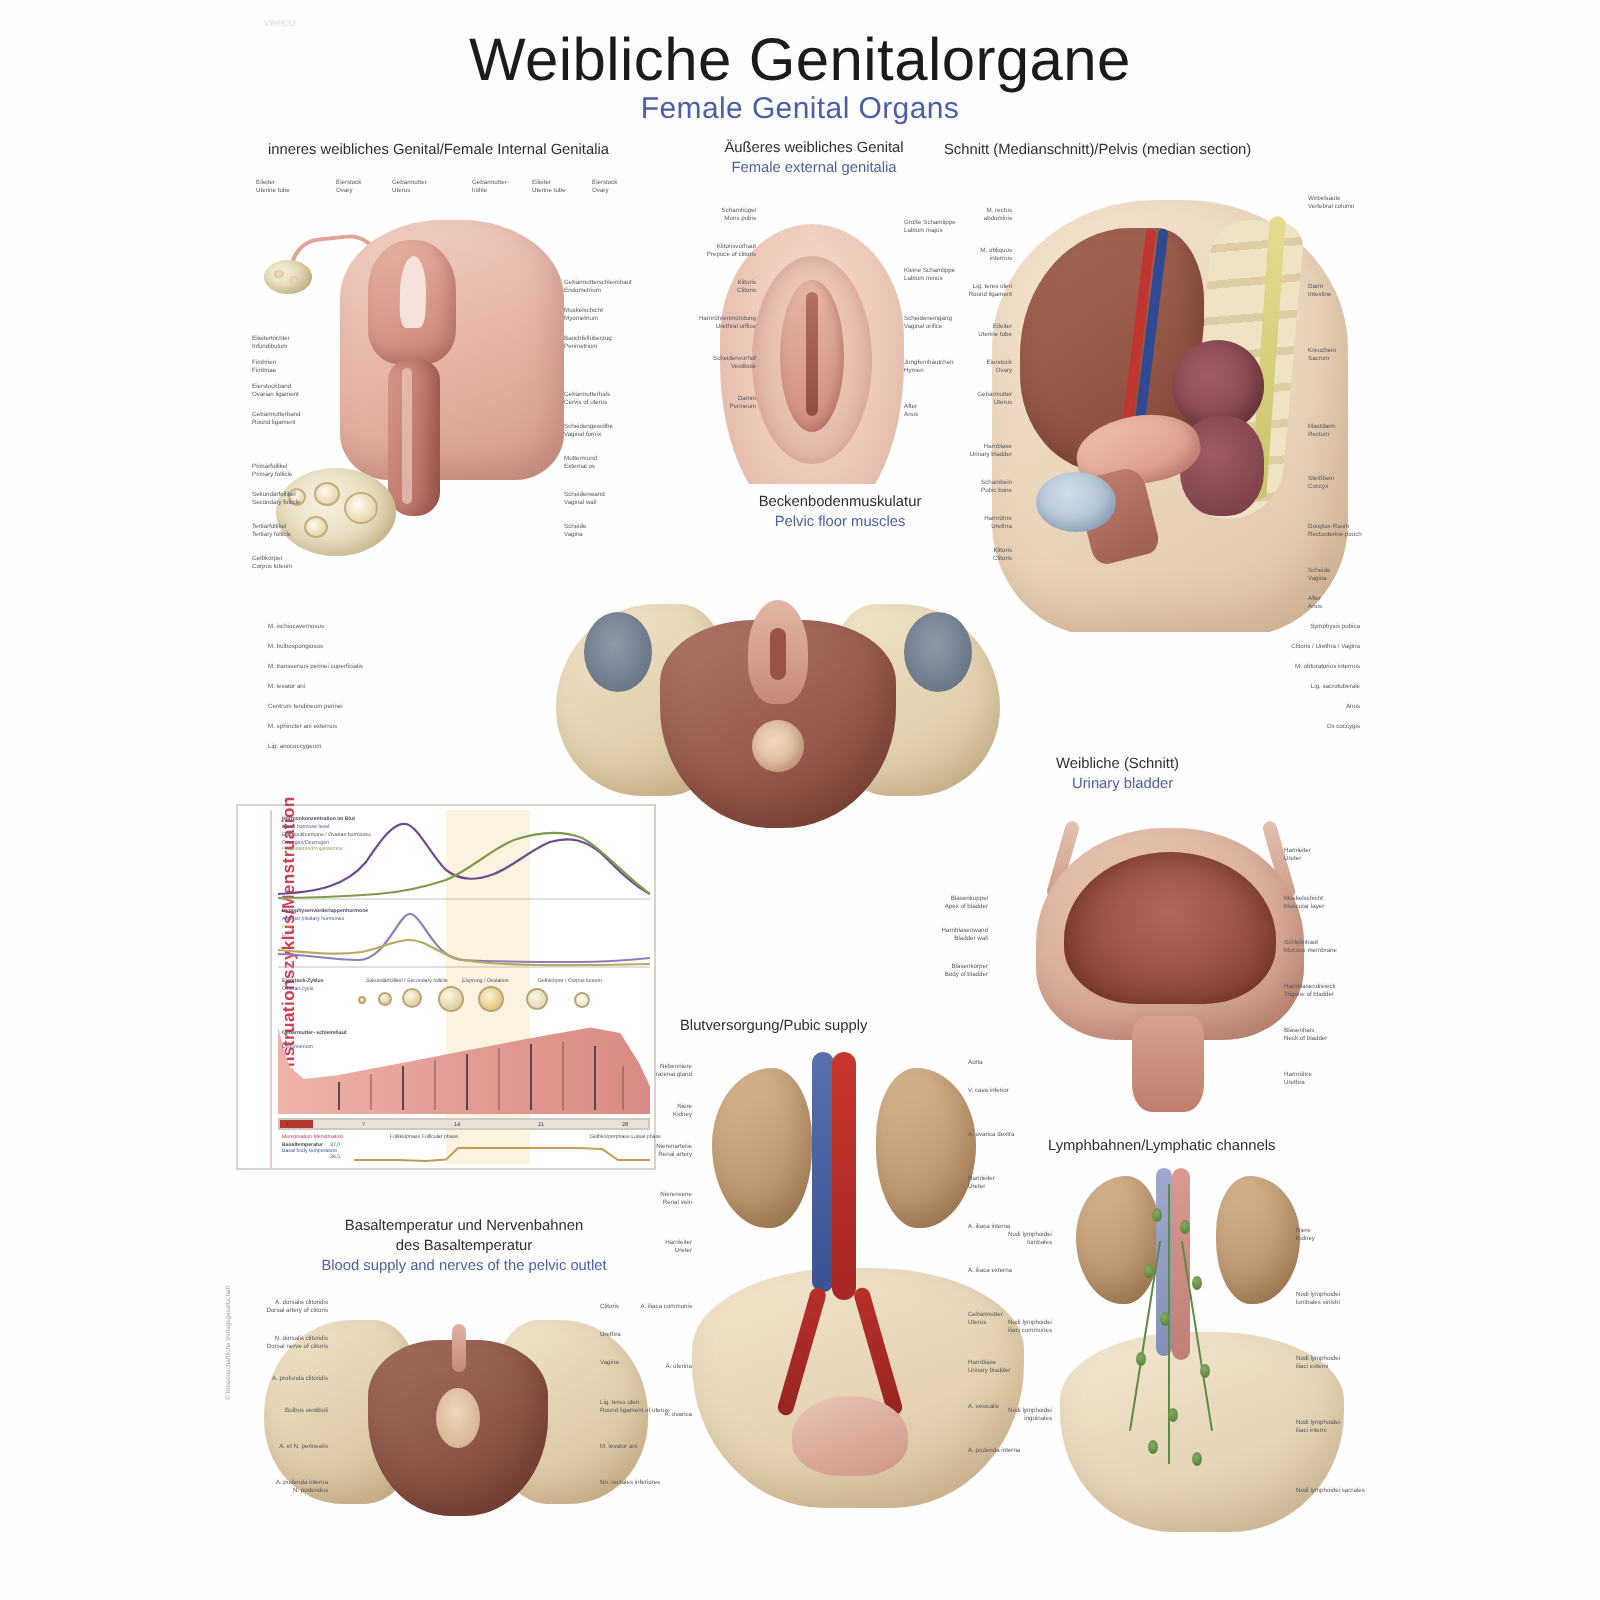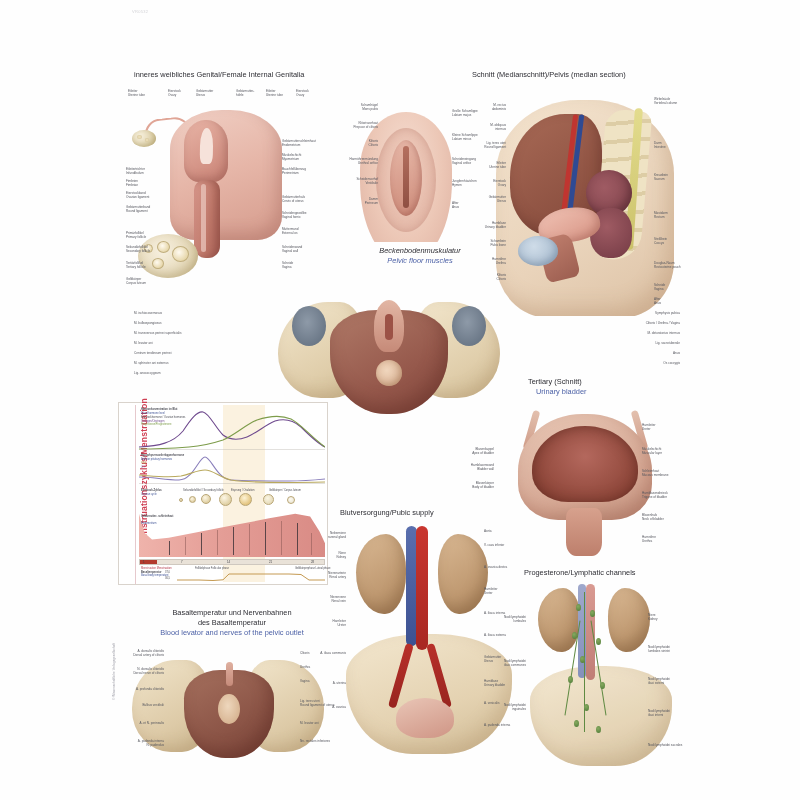"Weibliche Genitalorgane" div.main-title { html: none -> <div>Weibliche Genitalorgane</div> }
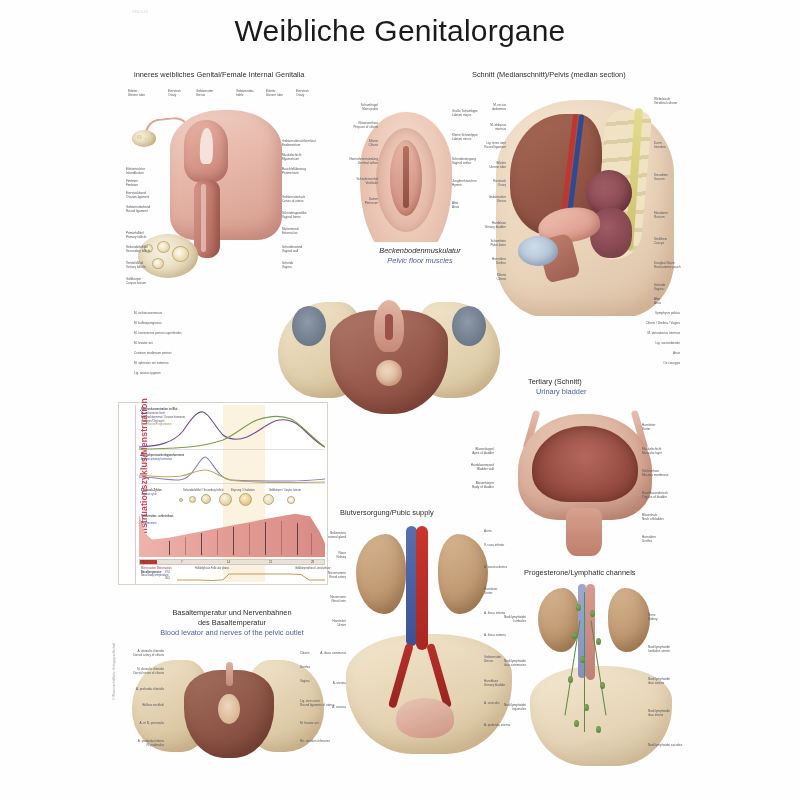"Female Genital Organs" div.sub-title { html: none -> <div>Female Genital Organs</div> }
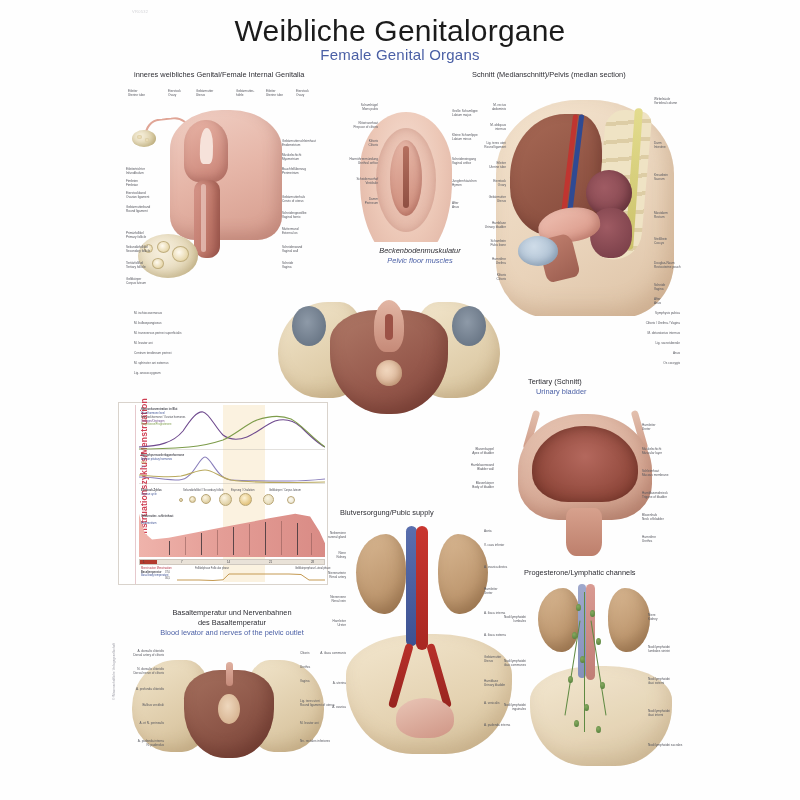"Äußeres weibliches Genital" div.sec-head { html: none -> <div> <div>Äußeres weibliches Genital</div> <div>Female external genitalia</div> </div> }
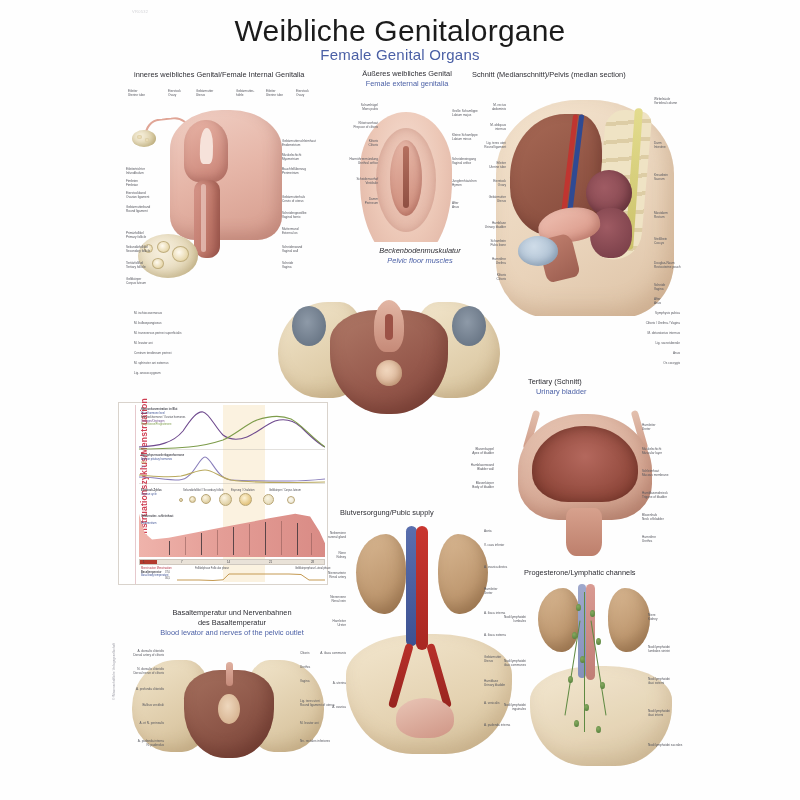"Beckenbodenmuskulatur" div.sec-head { font-style: italic -> none }
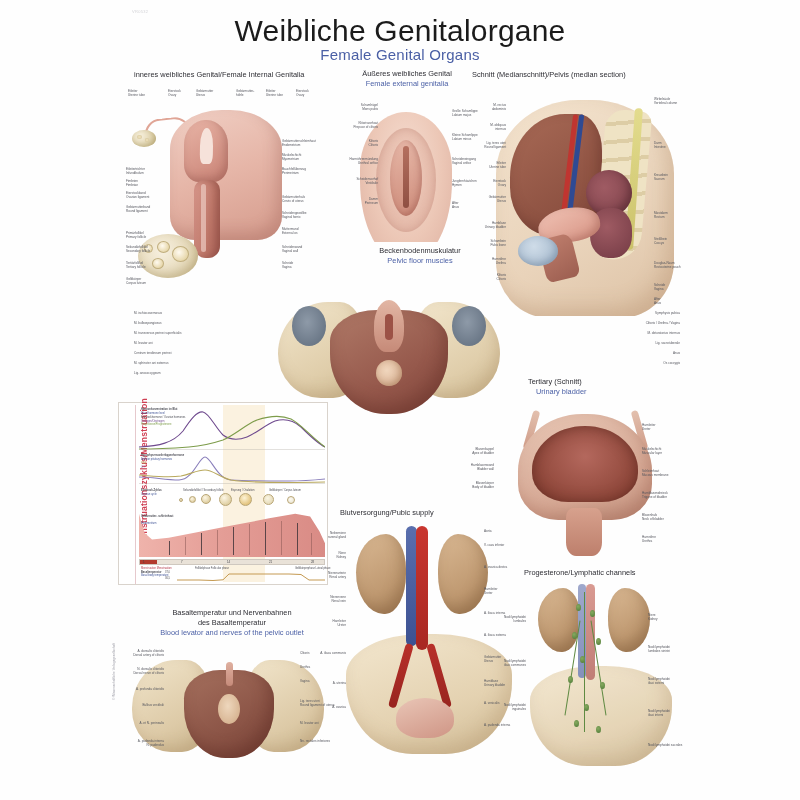"Tertiary (Schnitt)" div.de { text: Tertiary -> Weibliche }
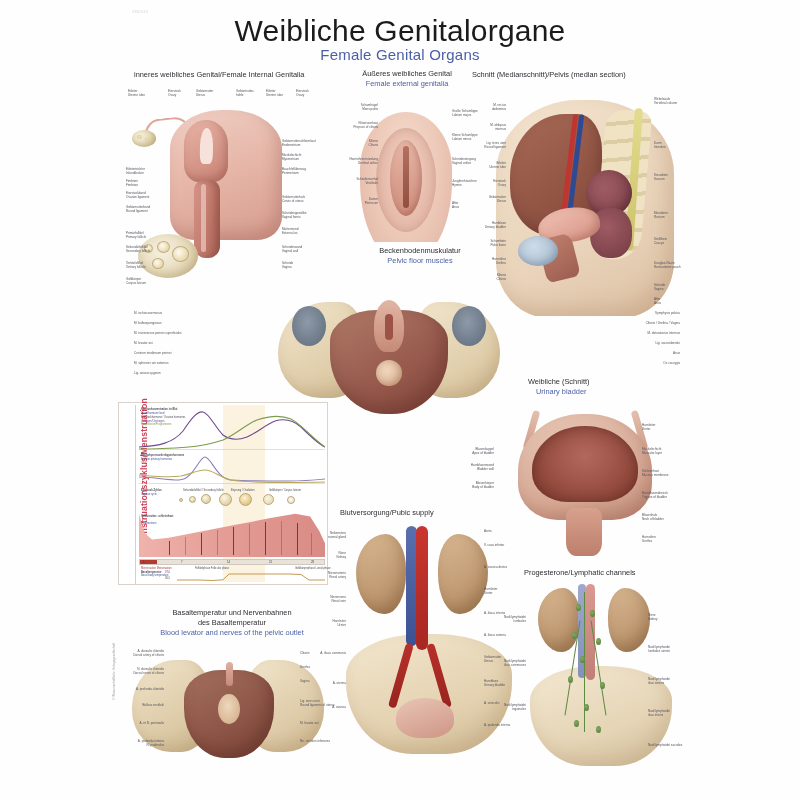"Progesterone/Lymphatic channels" span.de { text: Progesterone/Lymphatic -> Lymphbahnen/Lymphatic }
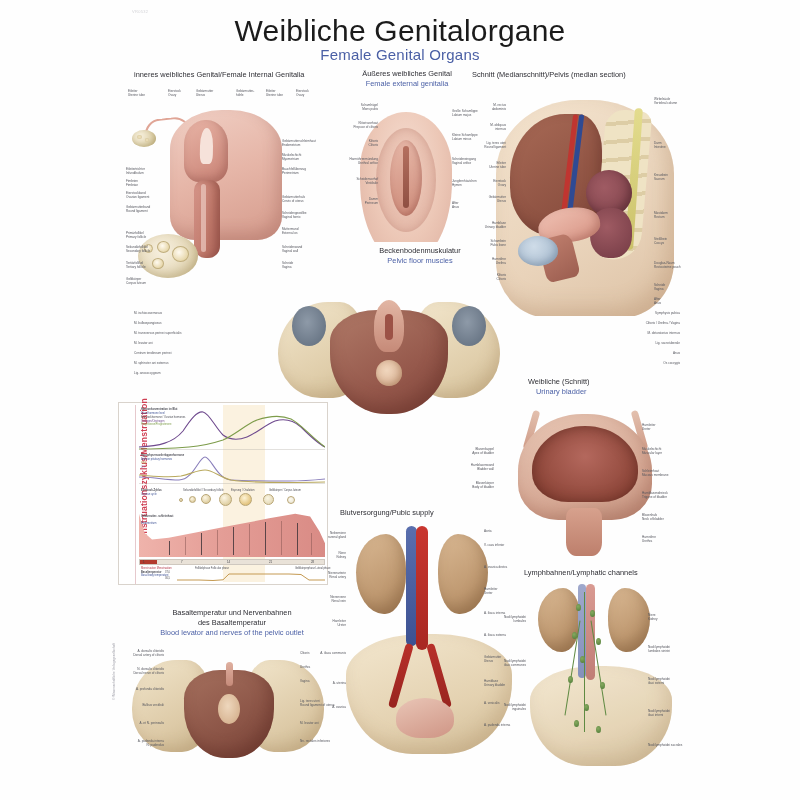"Blood levator and nerves of" div.en { text: levator -> supply }
